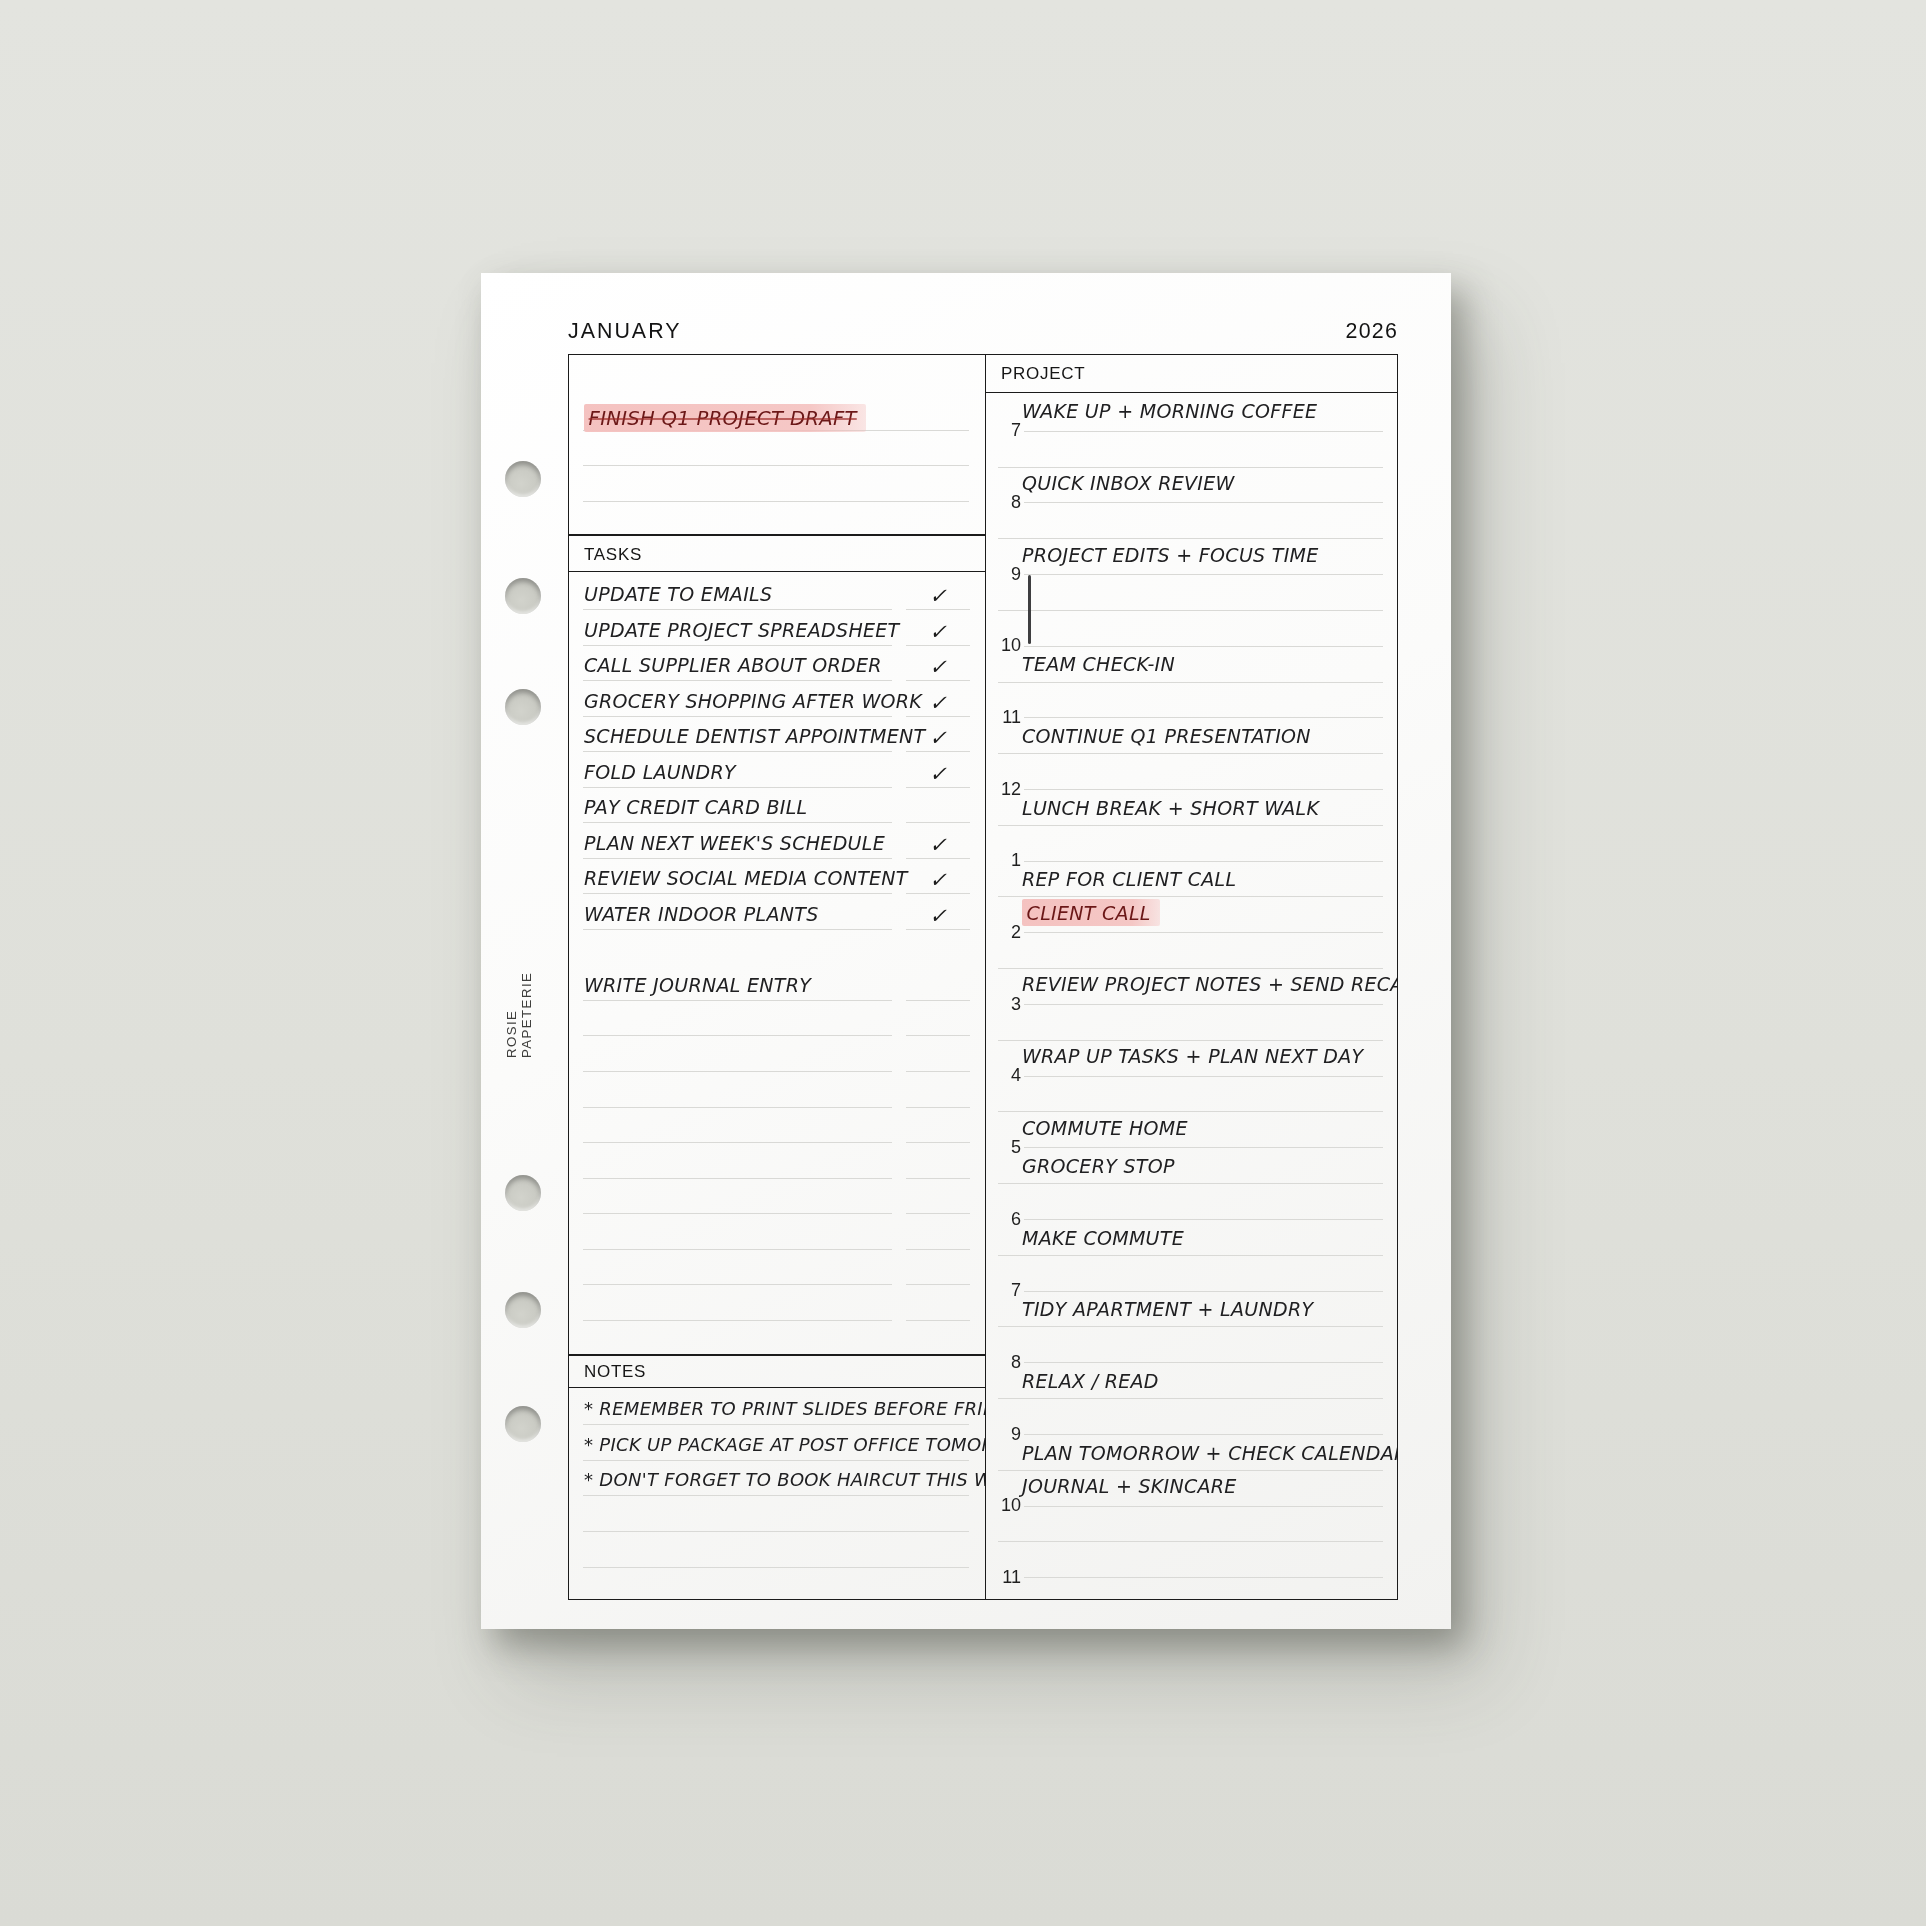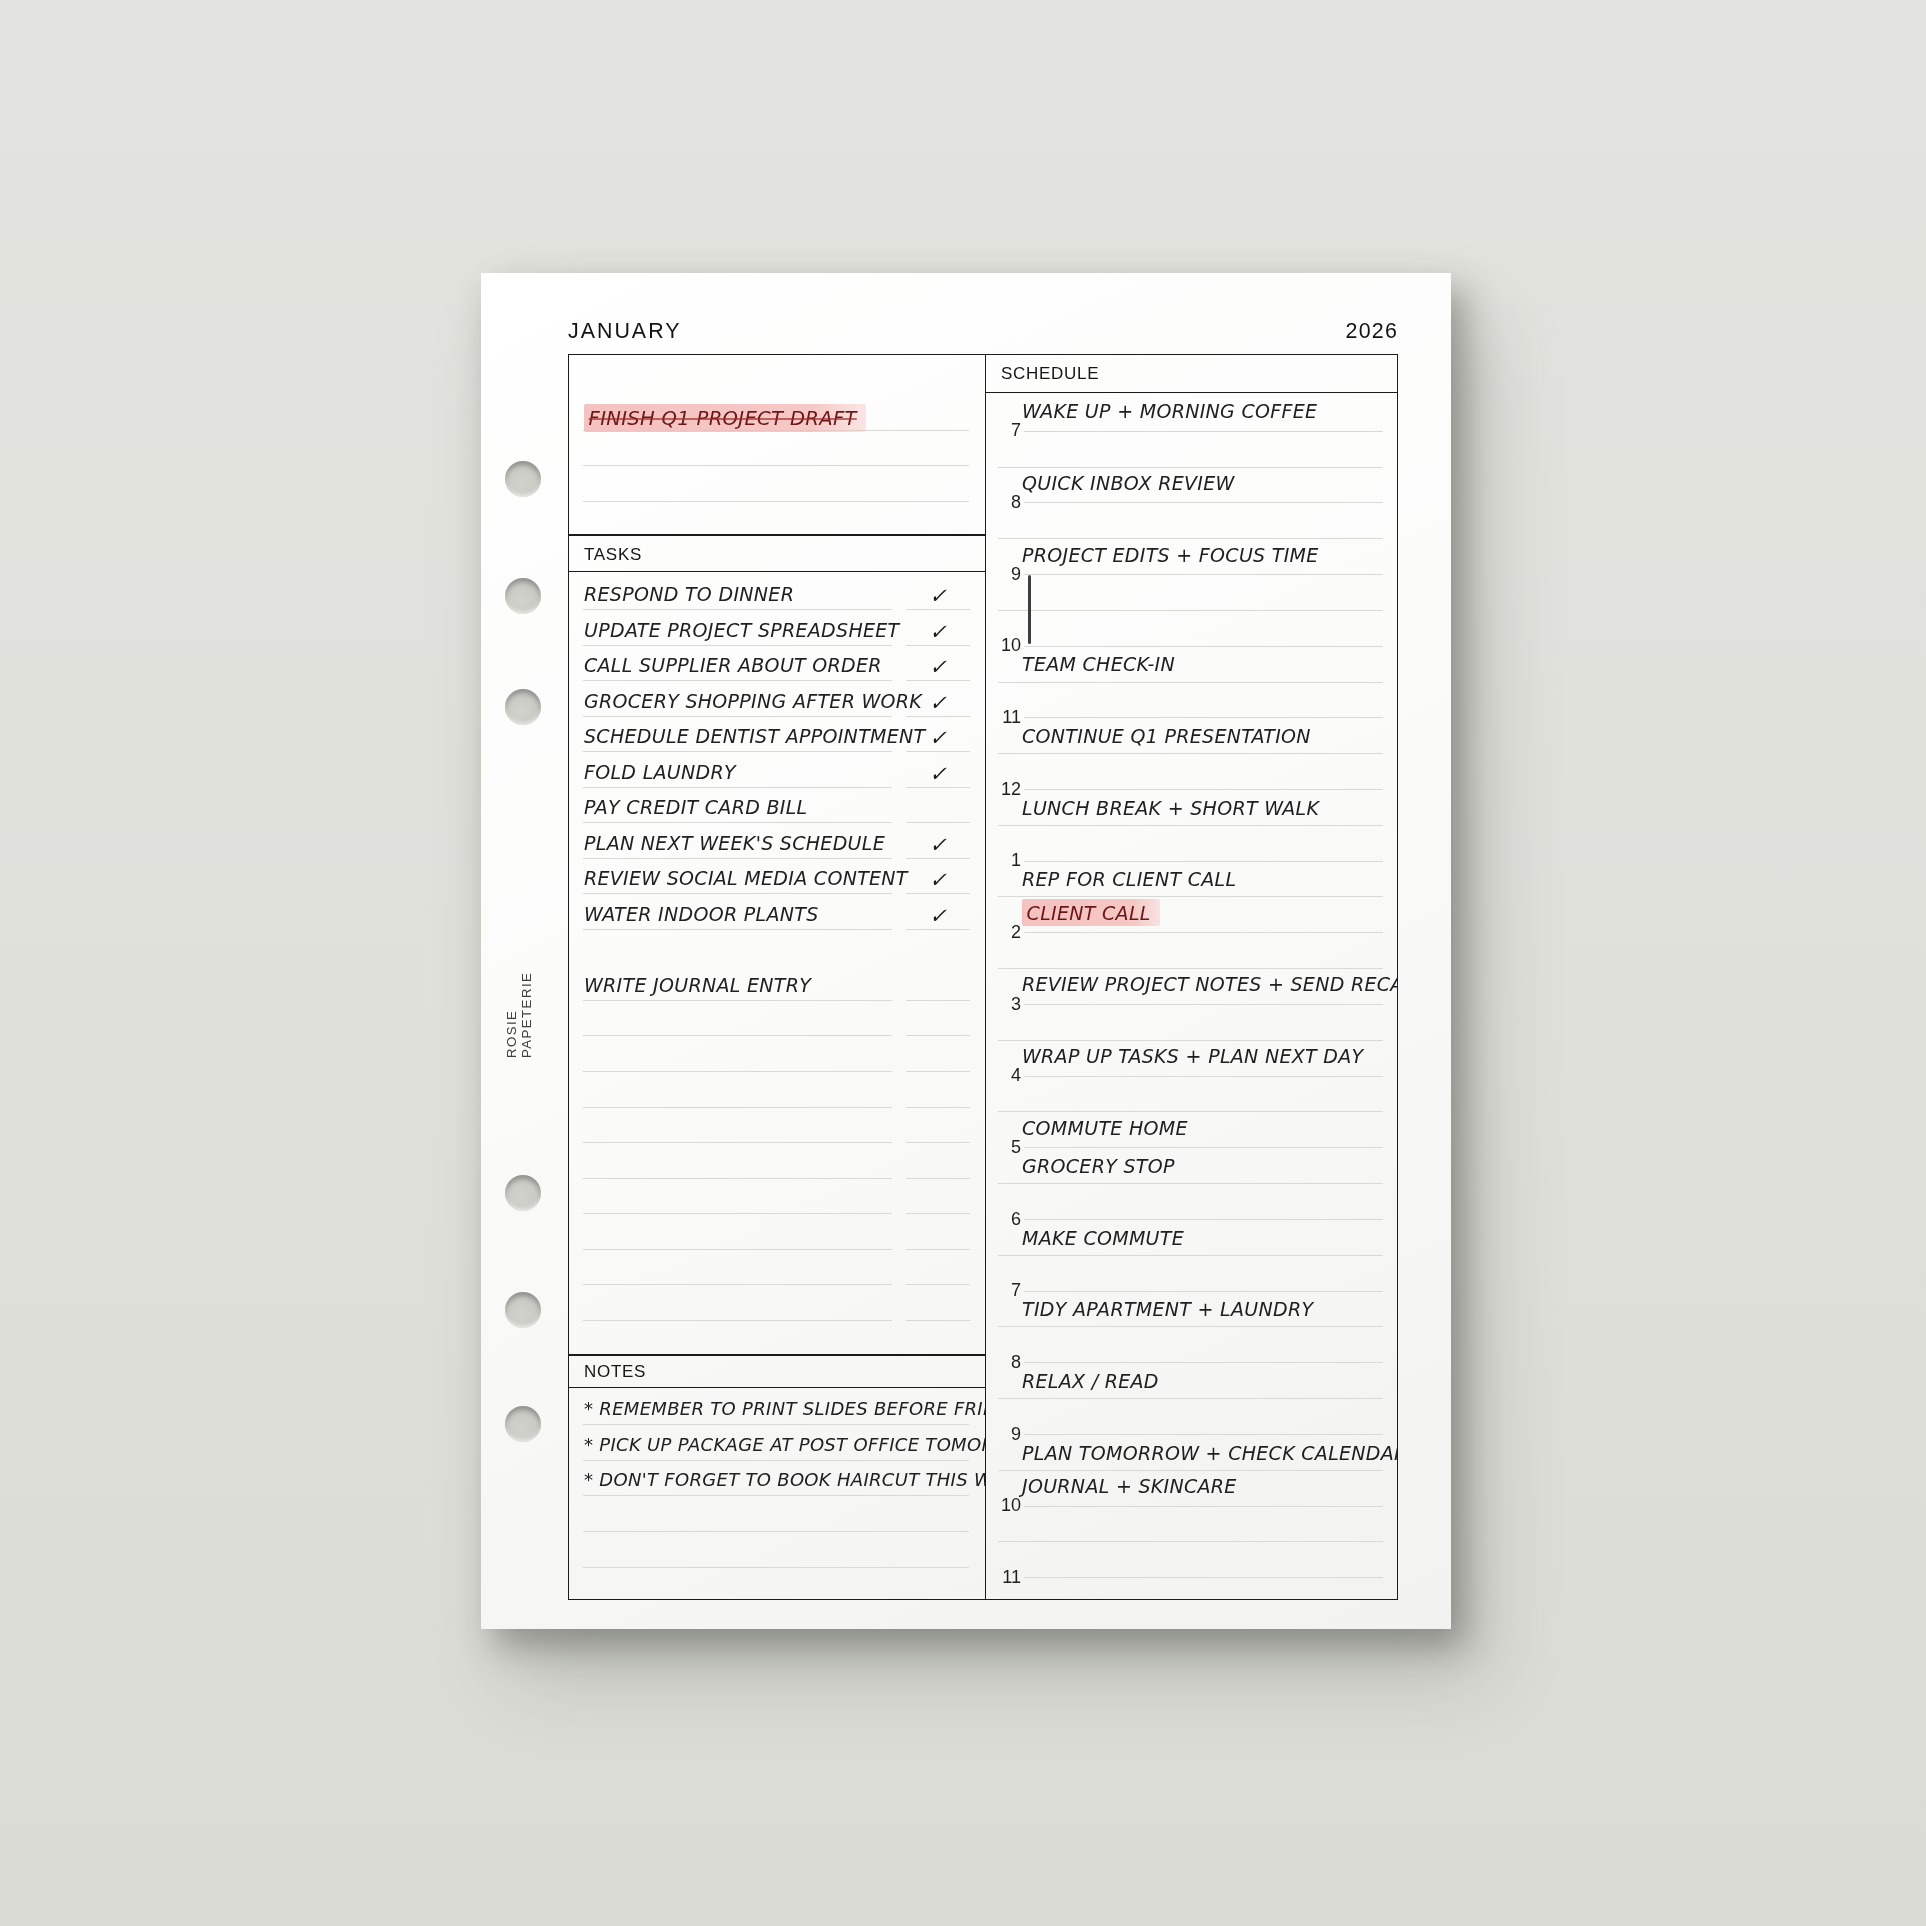"SCHEDULE" div.panel-header { text: SCHEDULE -> PROJECT }
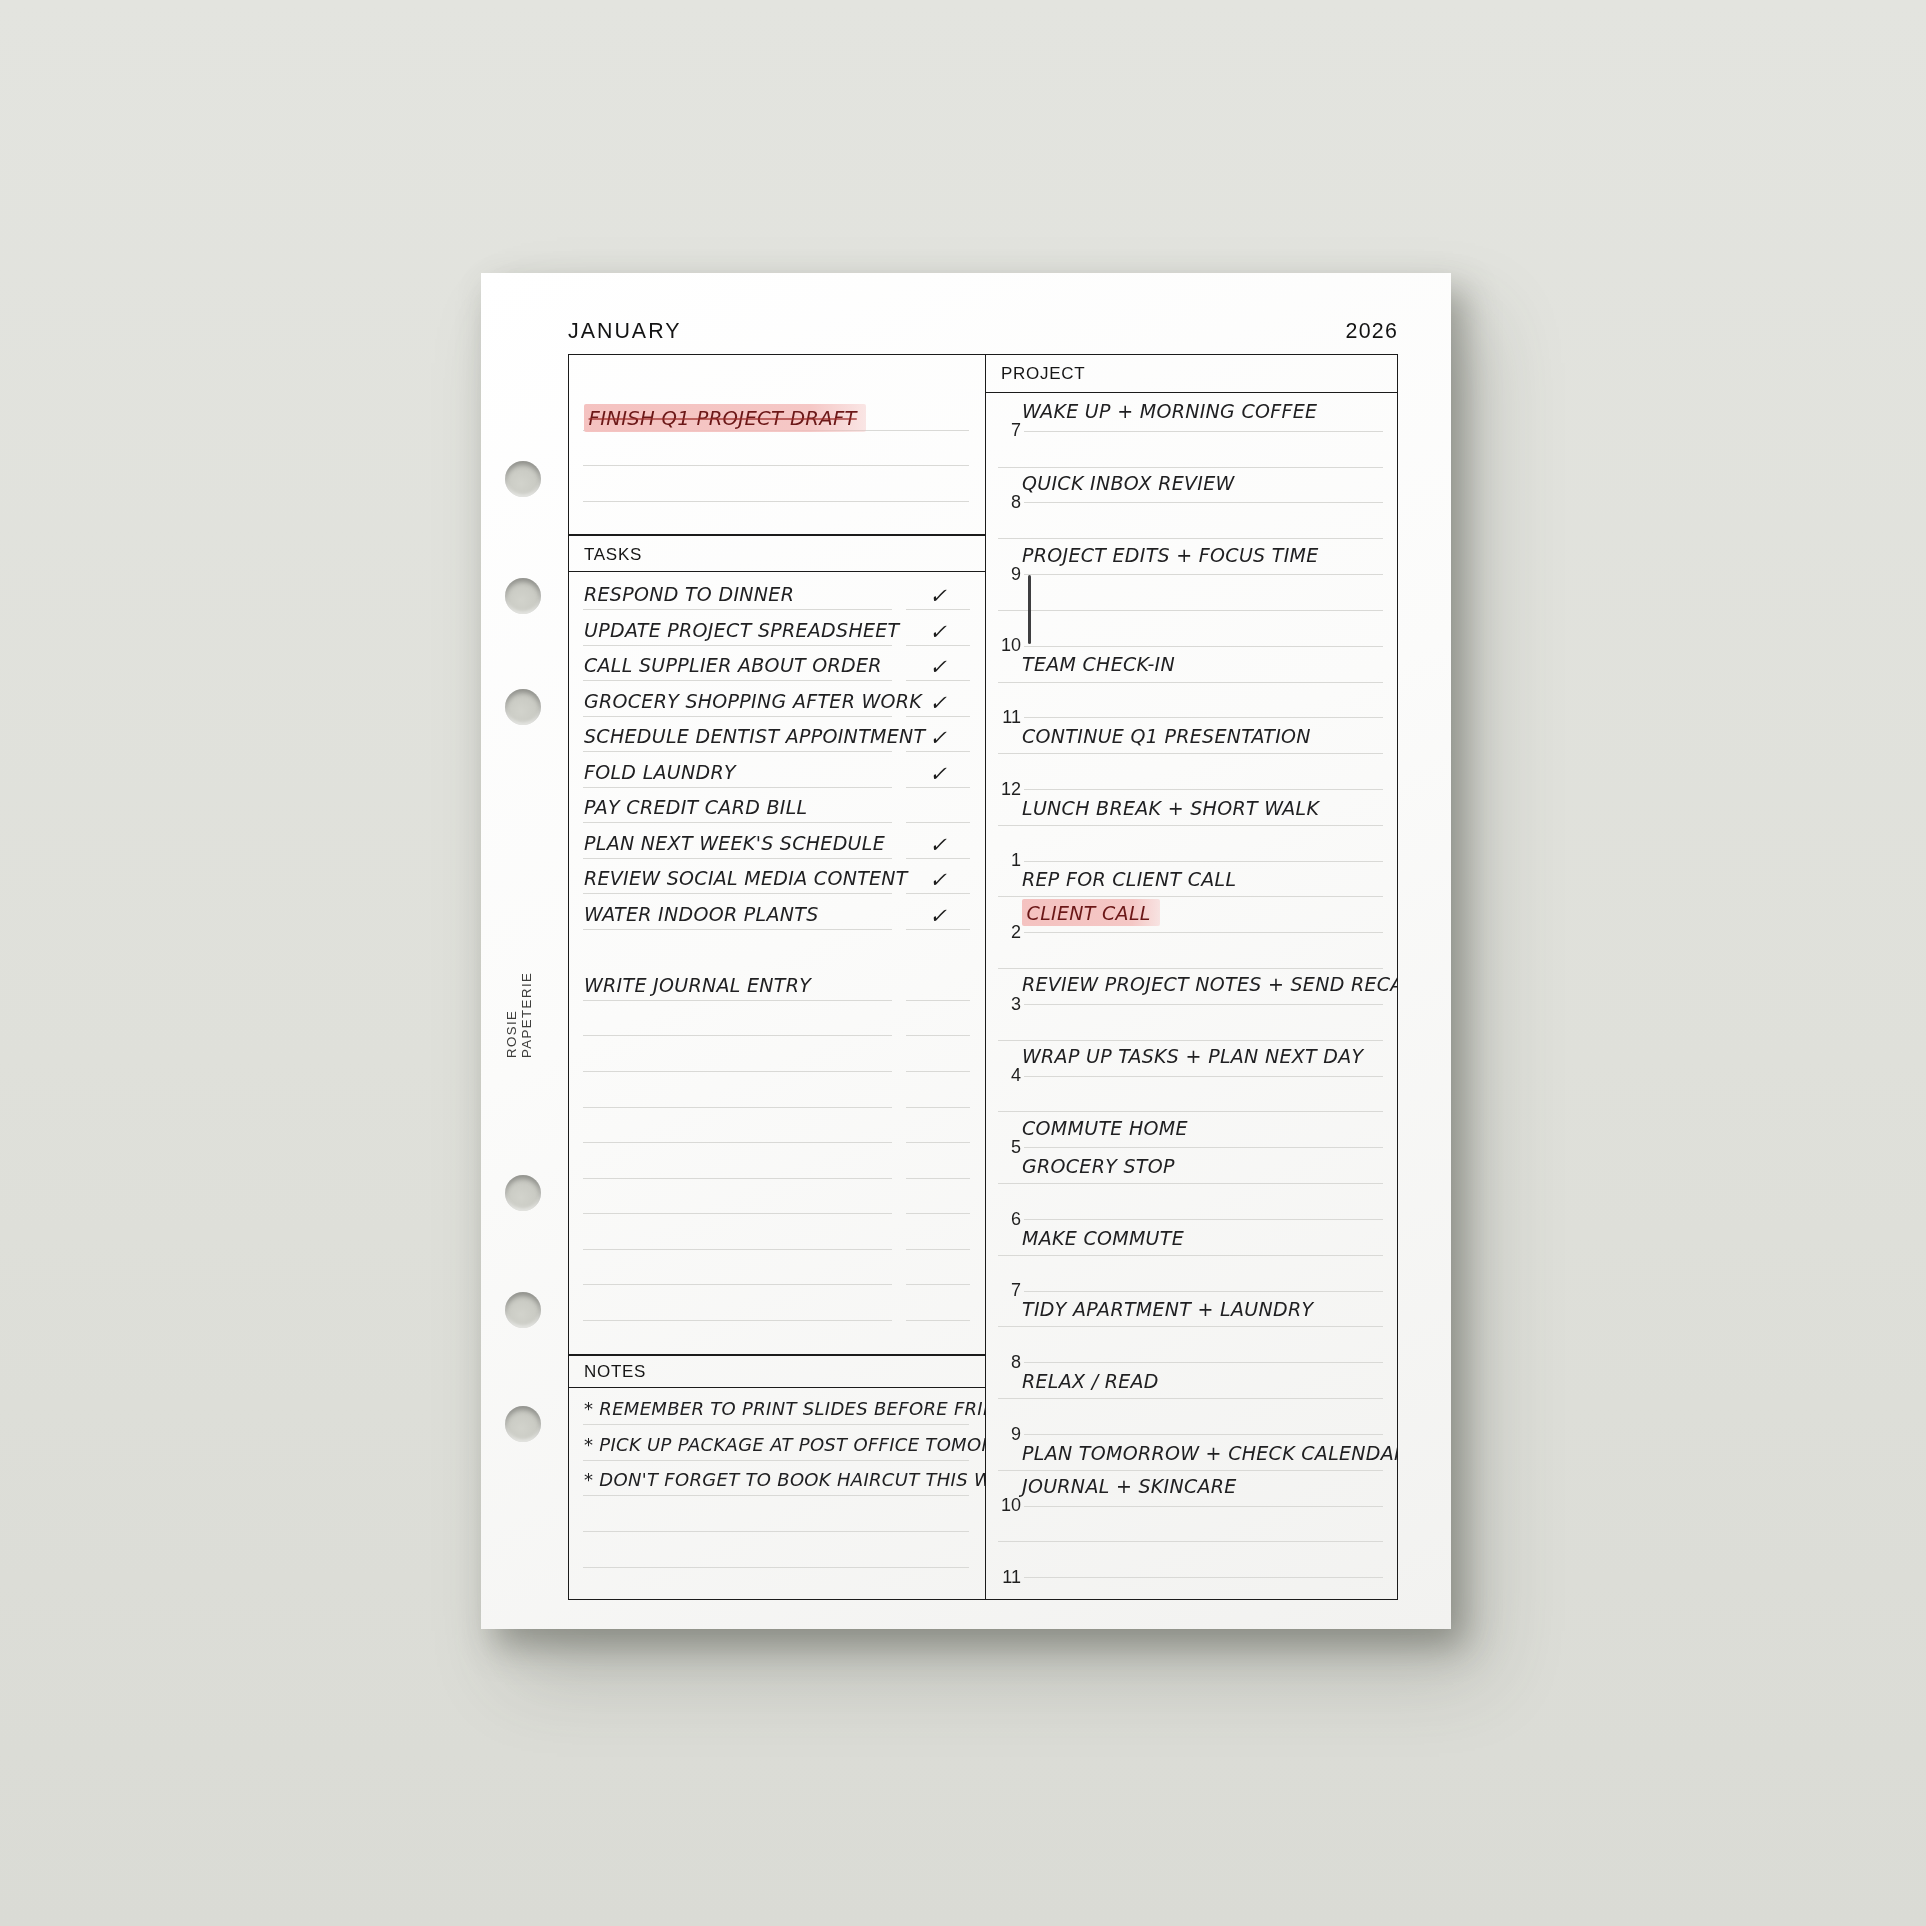"RESPOND TO DINNER" div.hand { text: RESPOND TO DINNER -> UPDATE TO EMAILS }
